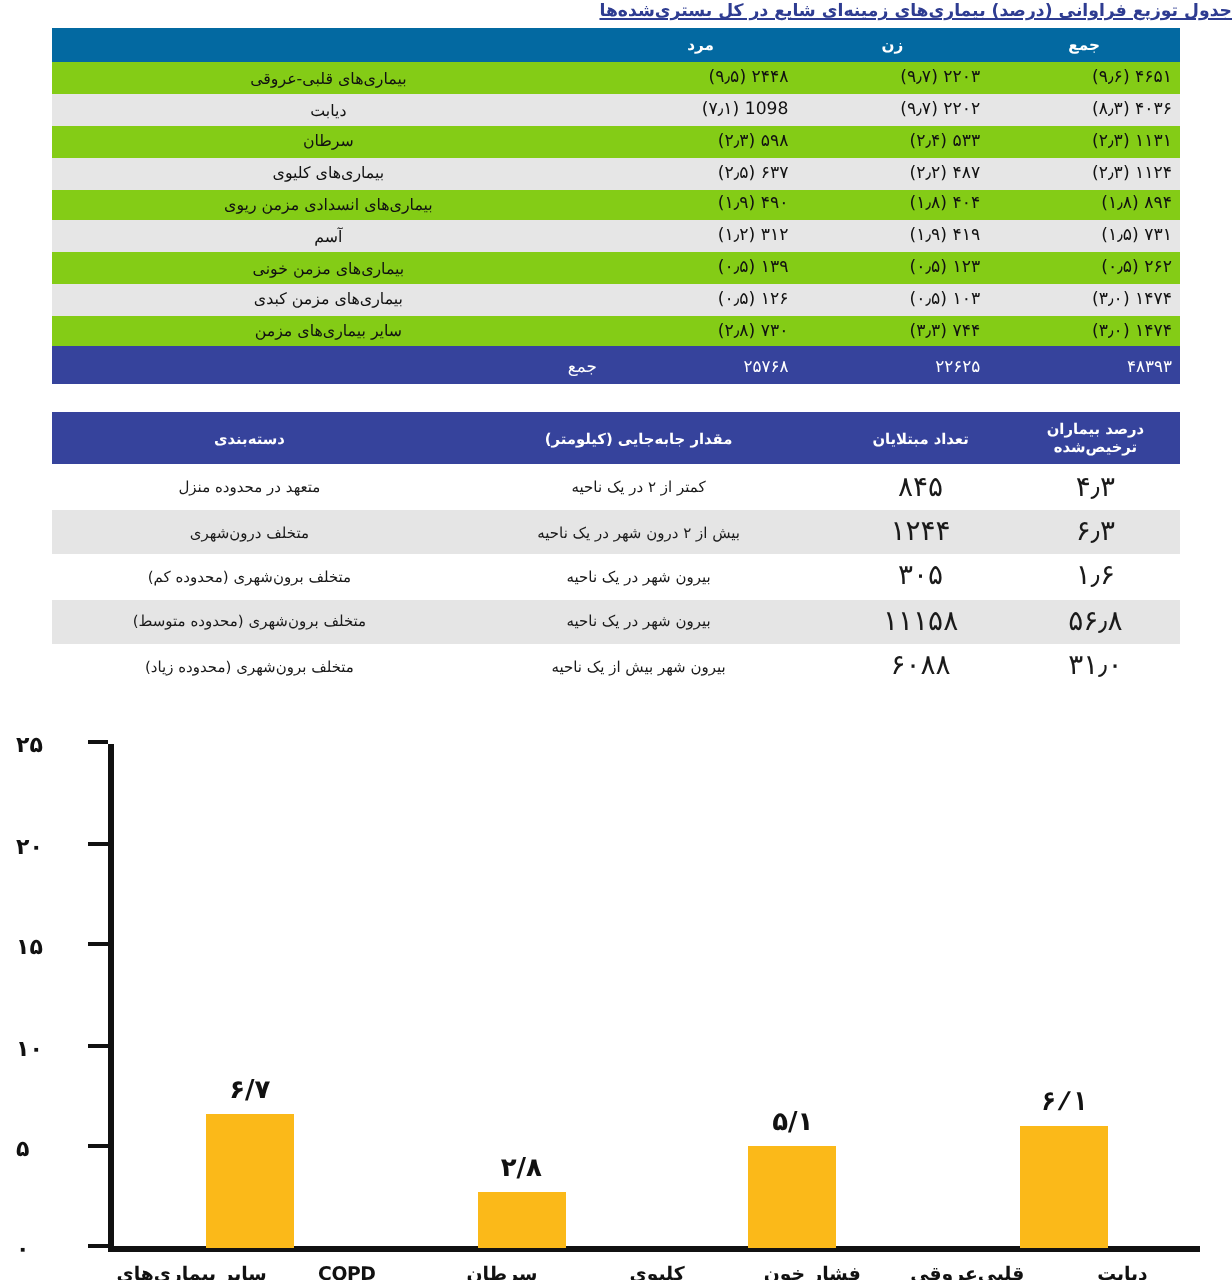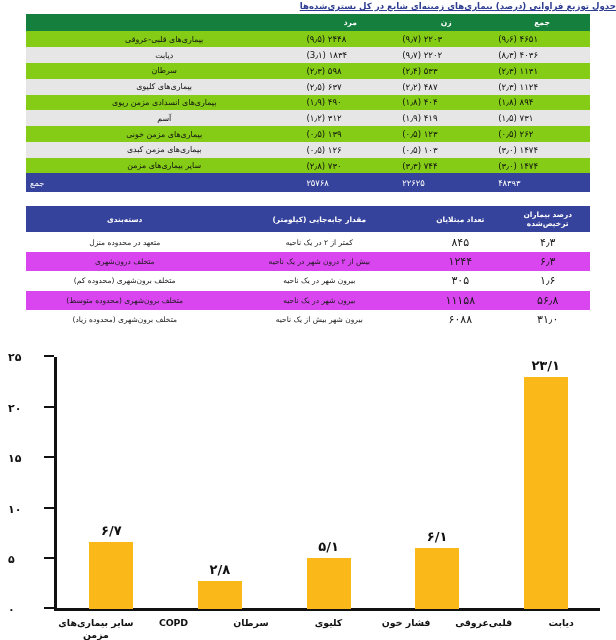"مرد" table.grid th { background: #15803d -> #0369a1 }
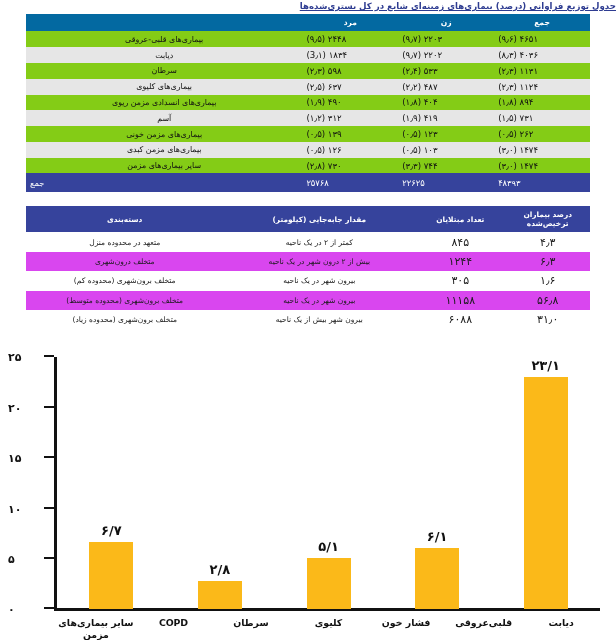"۲۴۴۸ (۹٫۵)" table.grid td { text-align: left -> right }
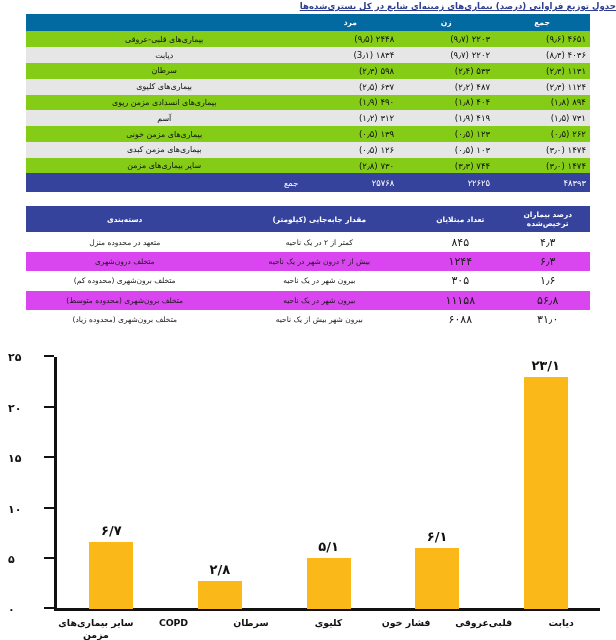"۱۸۳۴ (3٫۱)" td { text: ۱۸۳۴ (3 -> 1098 (۷ }
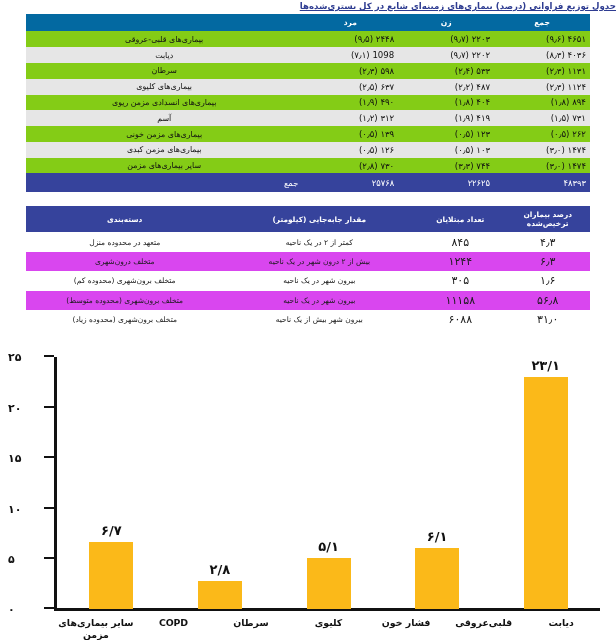"۸۴۵" table.grid2 td { font-size: 11px -> 14px }
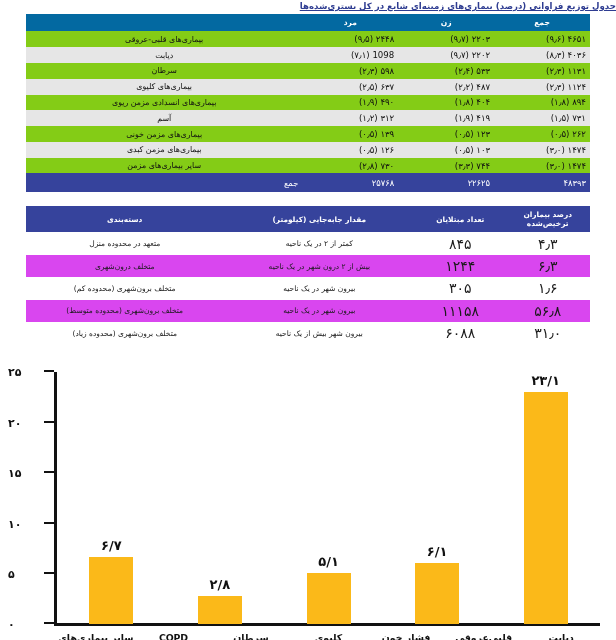"متخلف درون‌شهری" table.grid2 tr.alt td { background: #d946ef -> #e5e5e5 }
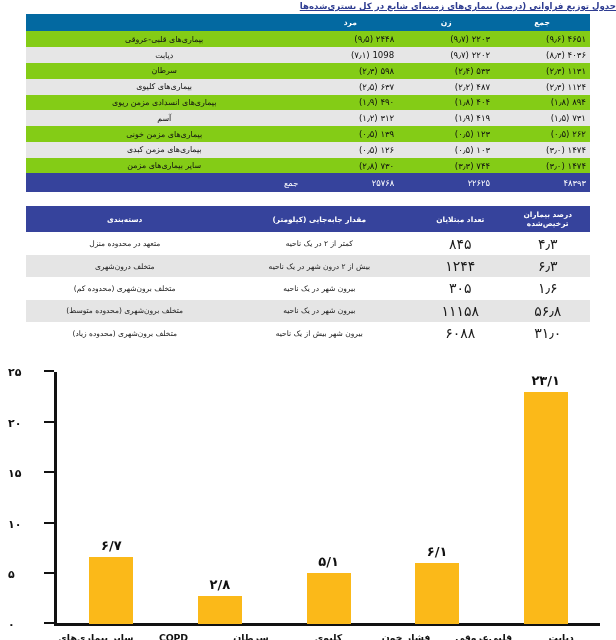"۲۳/۱" div.barcol { html: <div> <div>۲۳/۱</div> <div></div> </div> -> none }
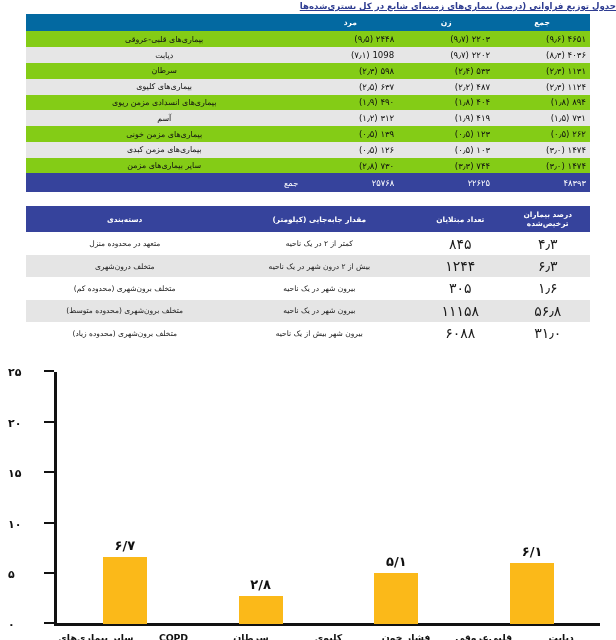"۶/۱" div.barval { font-family: none -> Liberation Mono, monospace }
